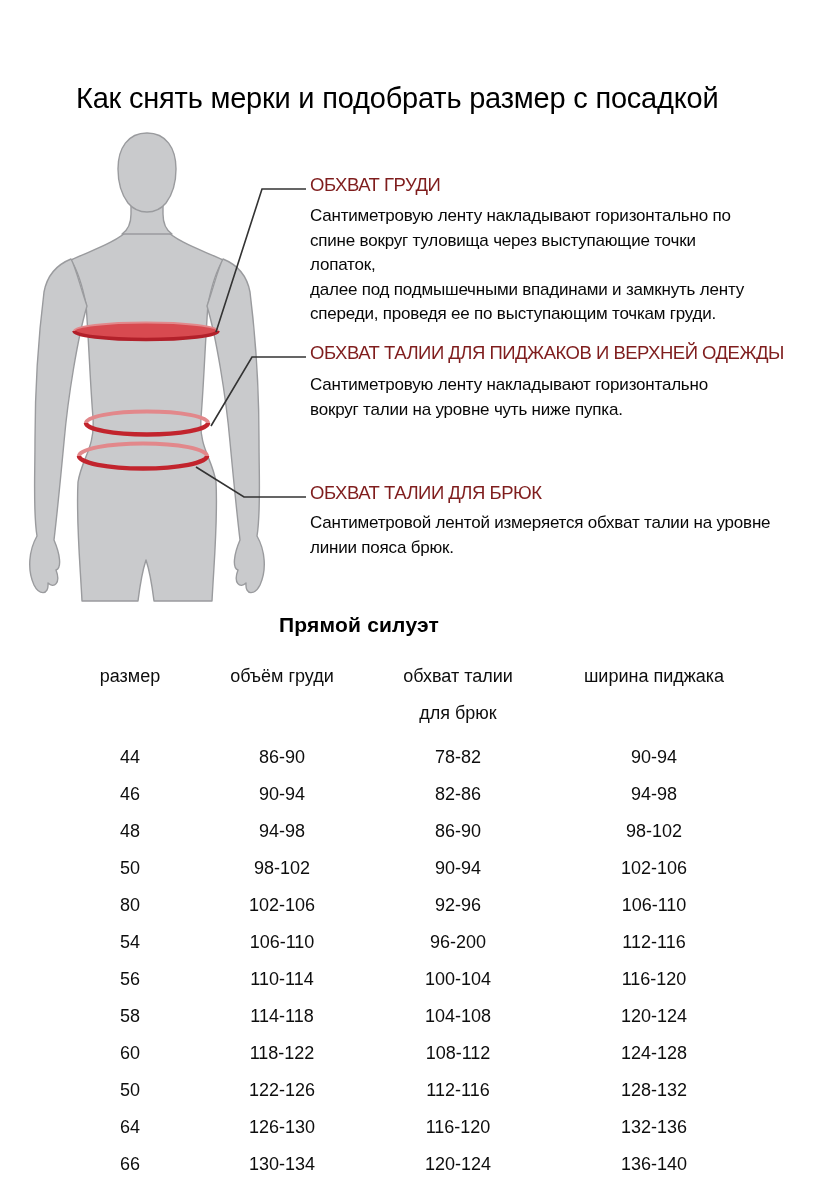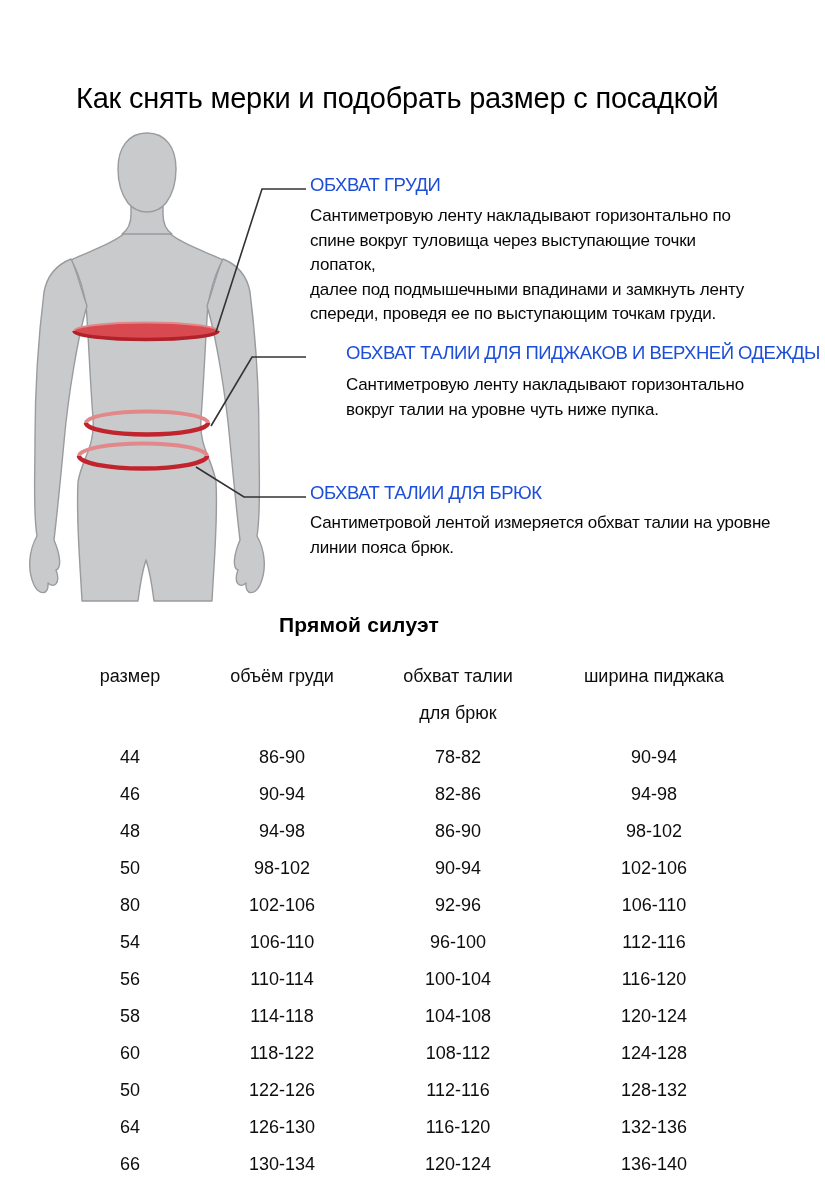"ОБХВАТ ГРУДИ" .m-heading { color: #1d4ed8 -> #7f1d1d }
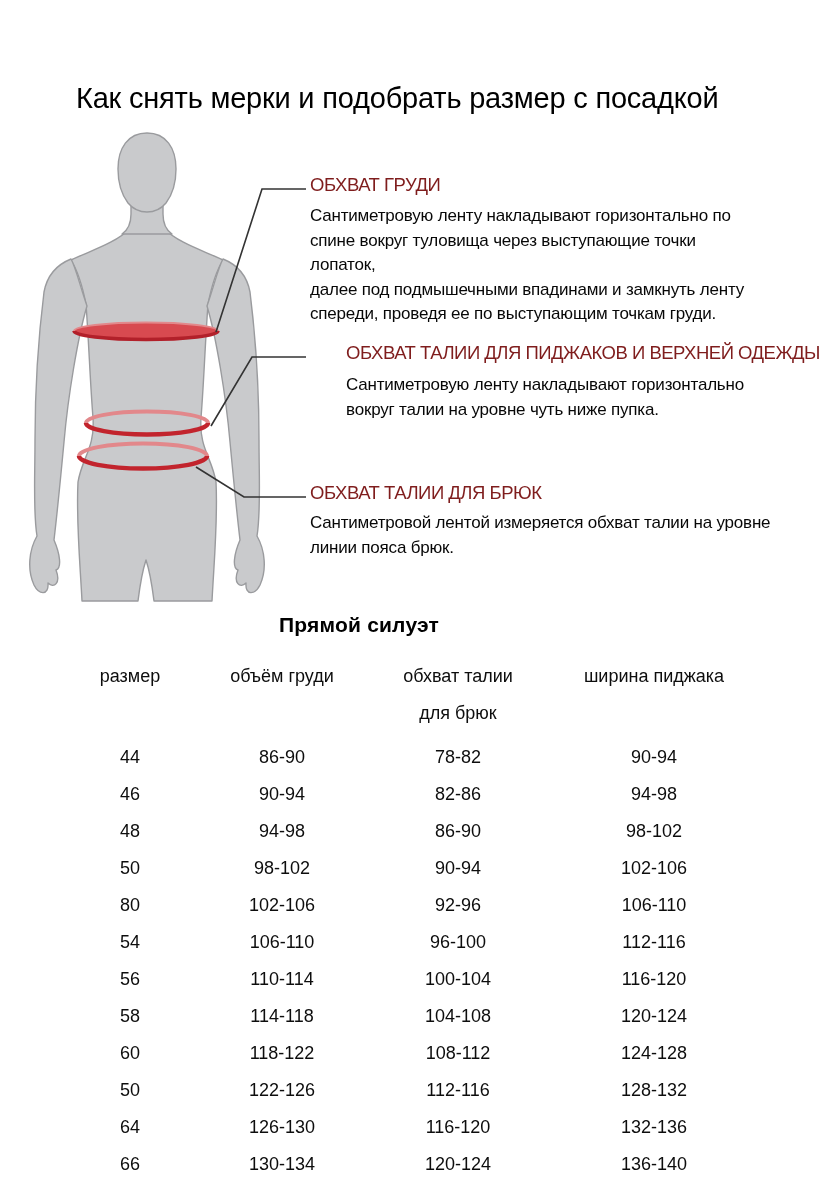"ОБХВАТ ТАЛИИ ДЛЯ ПИДЖАКОВ И" #sec-waist { margin-left: 36px -> none }
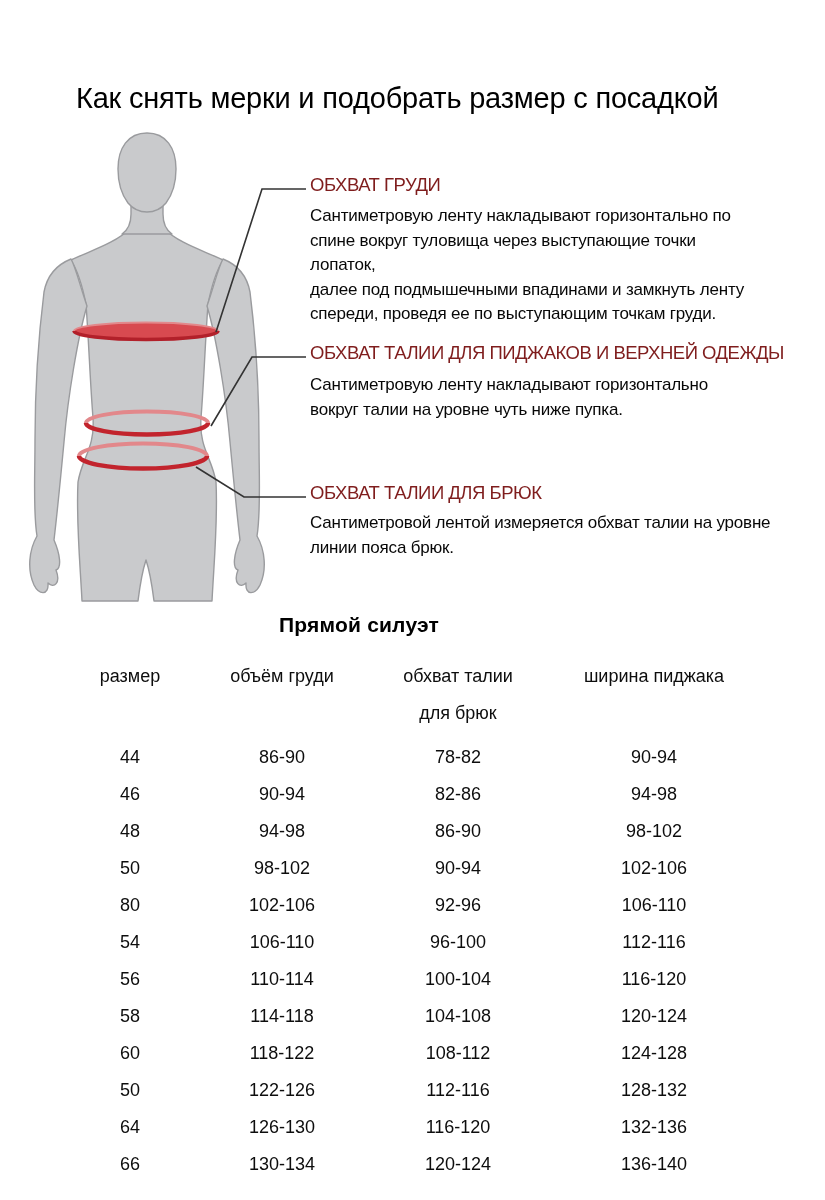"96-100" div.cell { text: 96-100 -> 96-200 }
